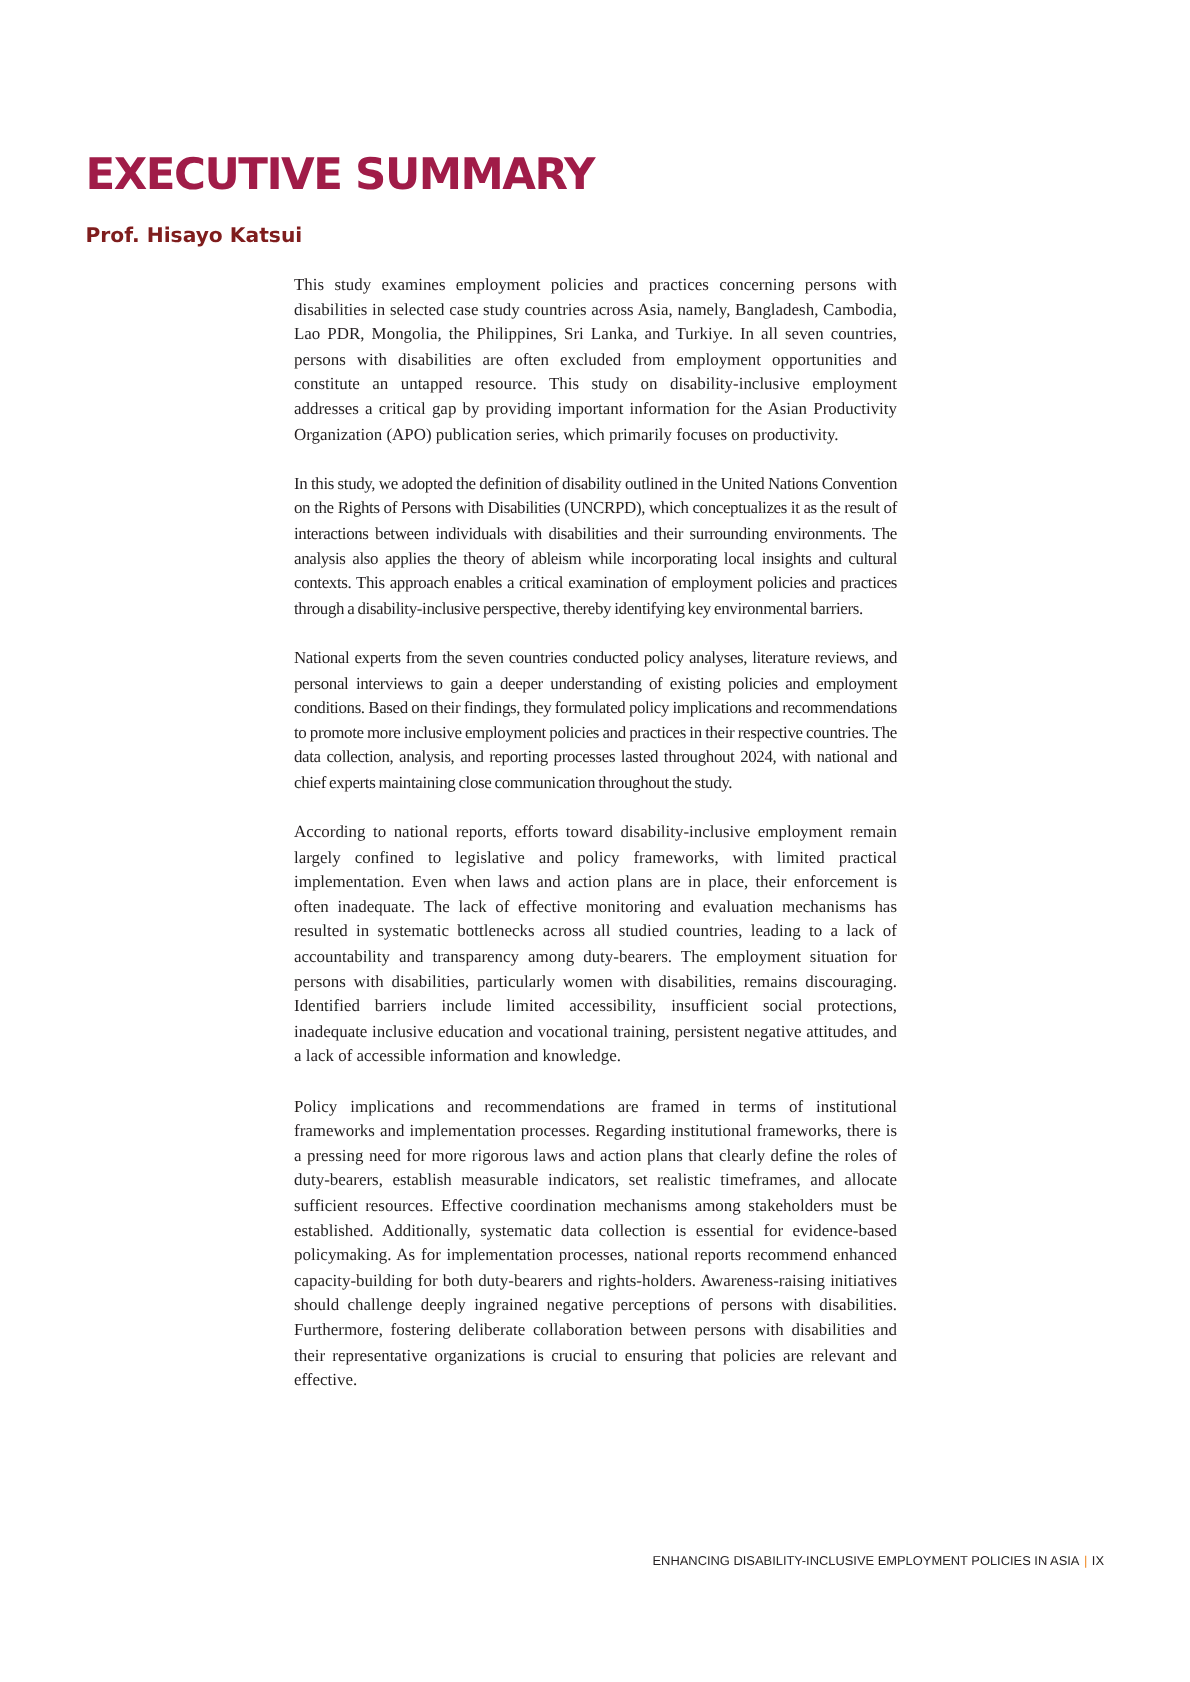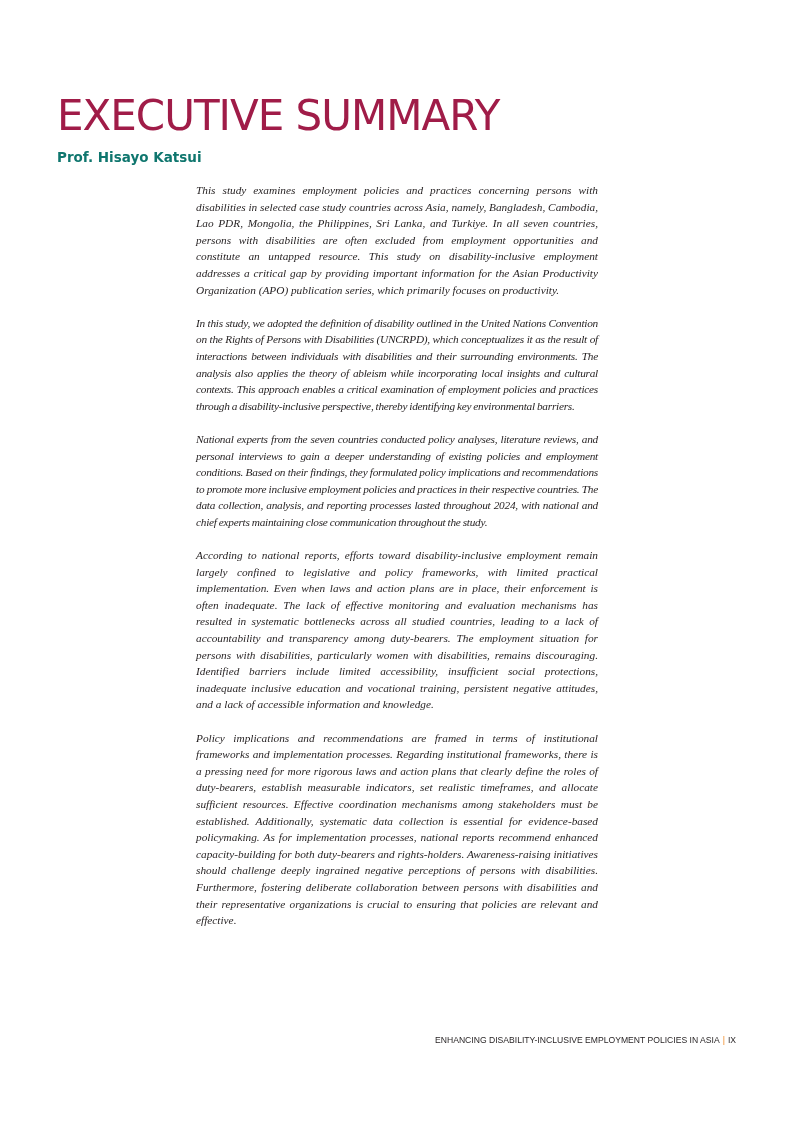"EXECUTIVE SUMMARY" .title { font-size: 42px -> 29px; font-weight: normal -> bold }
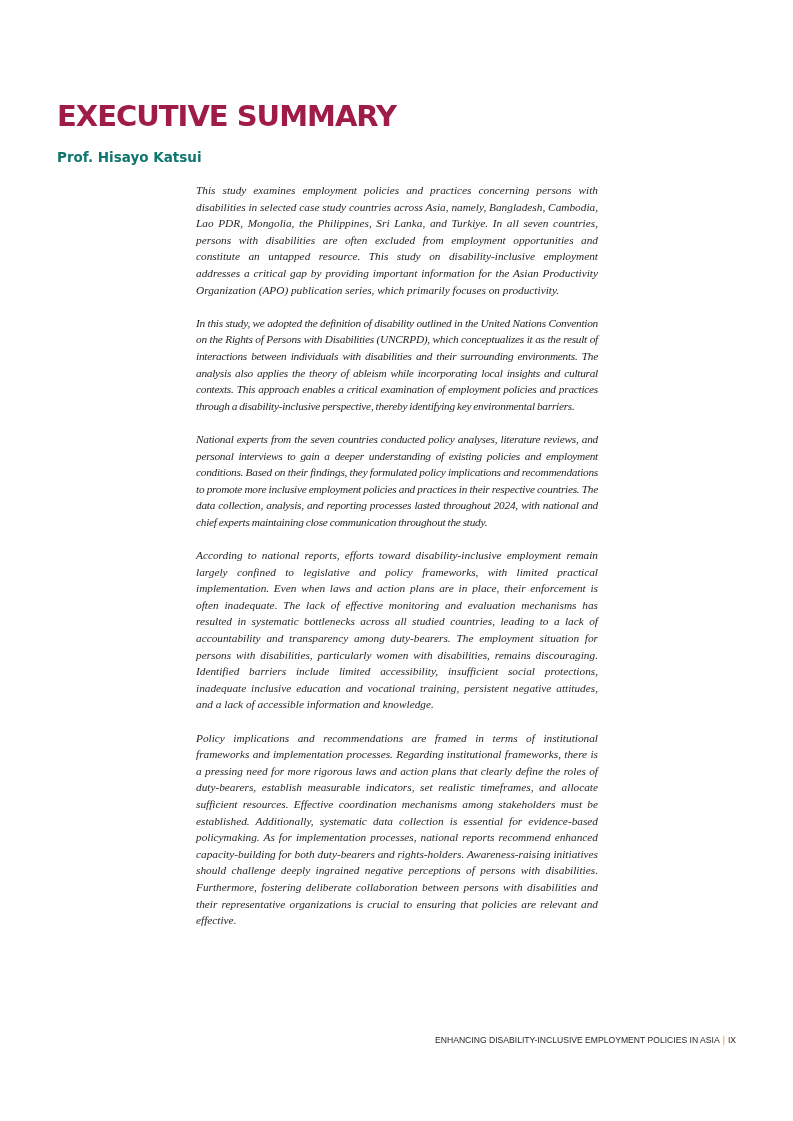"Prof. Hisayo Katsui" .author { color: #0f766e -> #7f1d1d }
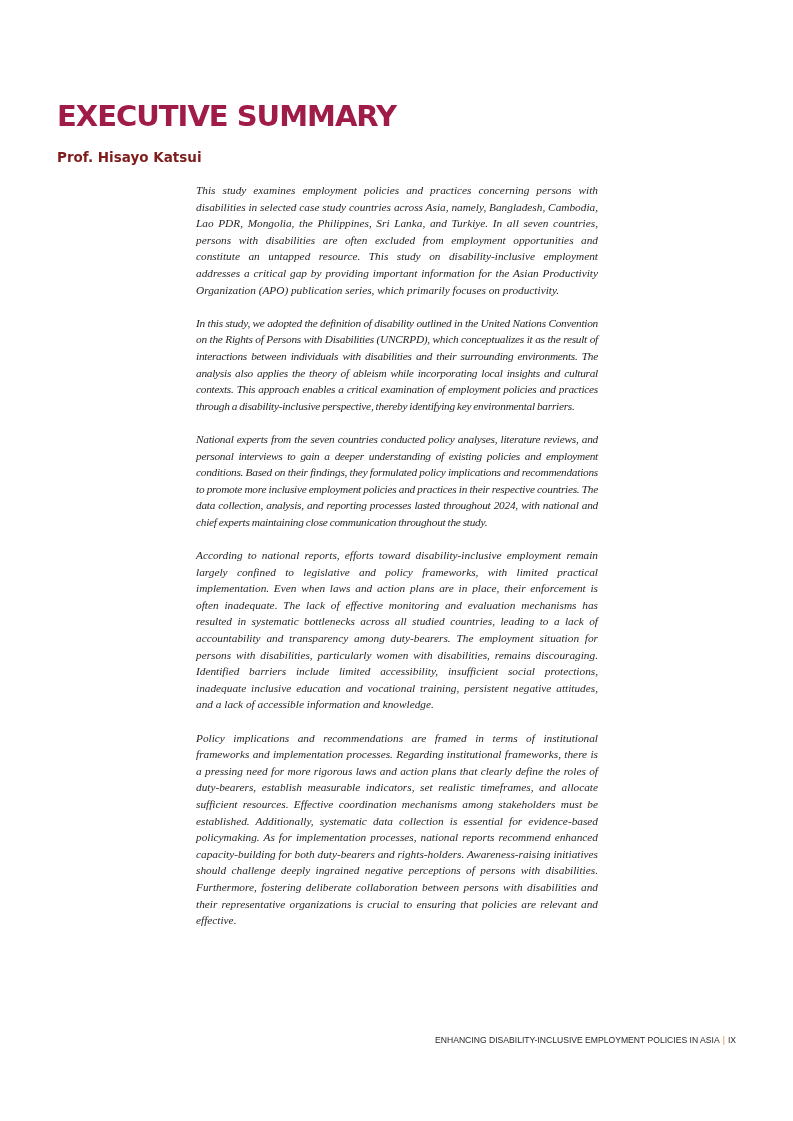"This study examines employment policies" .body { font-style: italic -> none }
